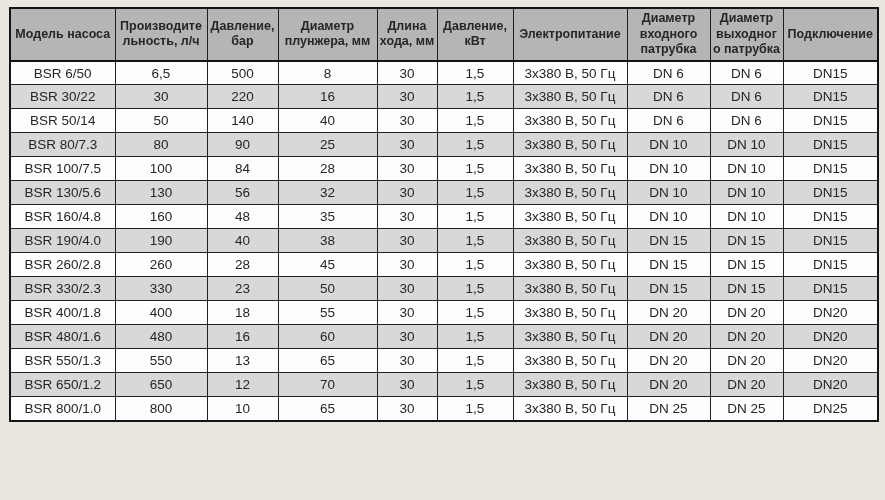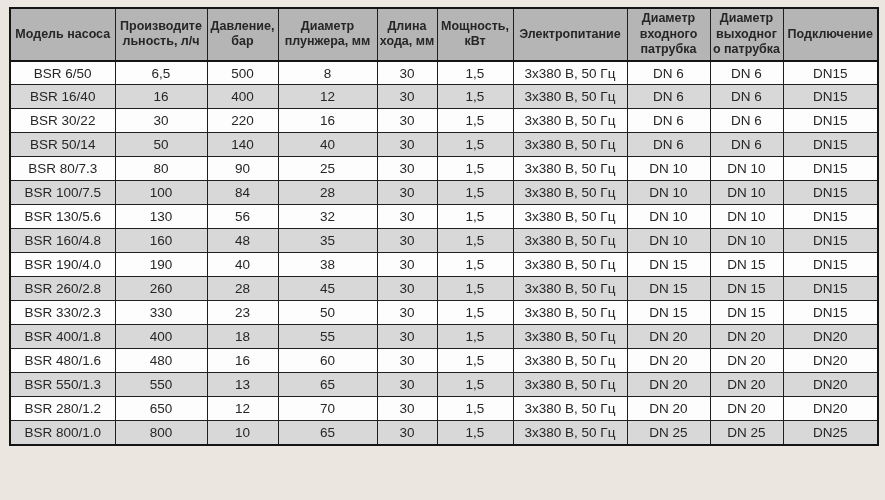"Мощность, кВт" th { text: Мощность -> Давление }
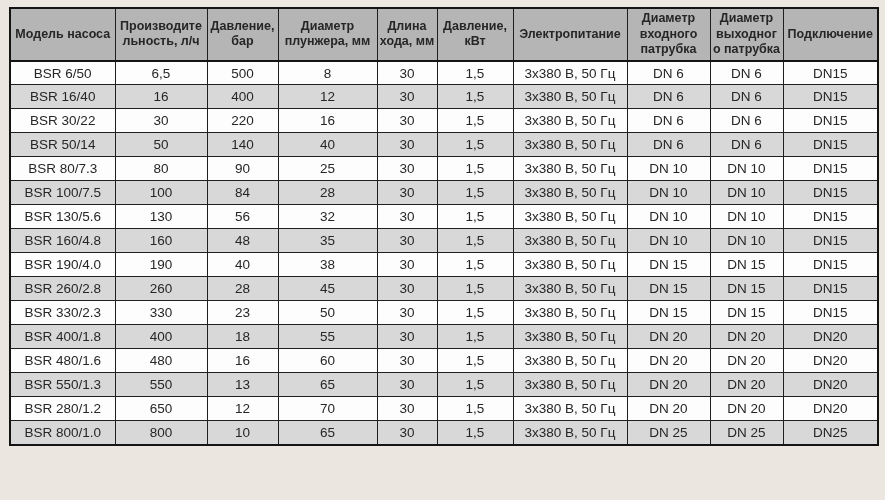"BSR 16/40" tr { html: <tr> <td>BSR 16/40</td> <td>16</td> <td>400</td> <td>12</td> <td>30</td> <td>1,5</td> <td>3х380 В, 50 Гц</td> <td>DN 6</td> <td>DN 6</td> <td>DN15</td> </tr> -> none }
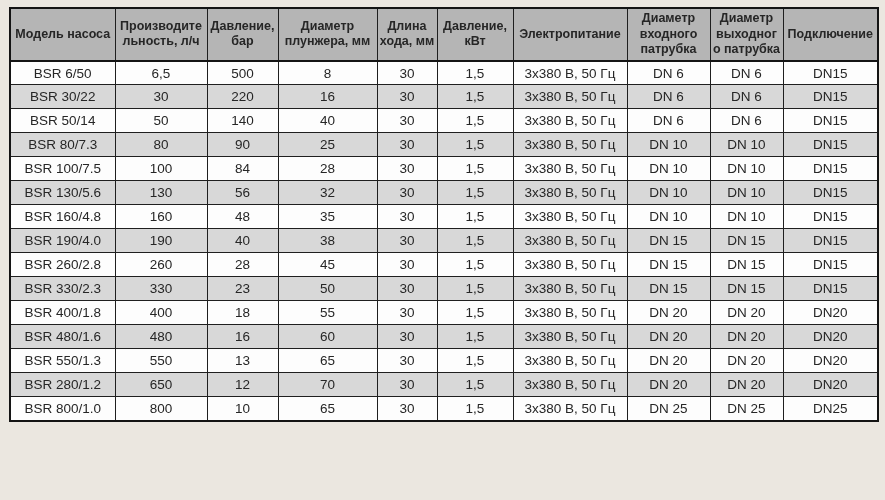"BSR 280/1.2" td { text: 280/1.2 -> 650/1.2 }
